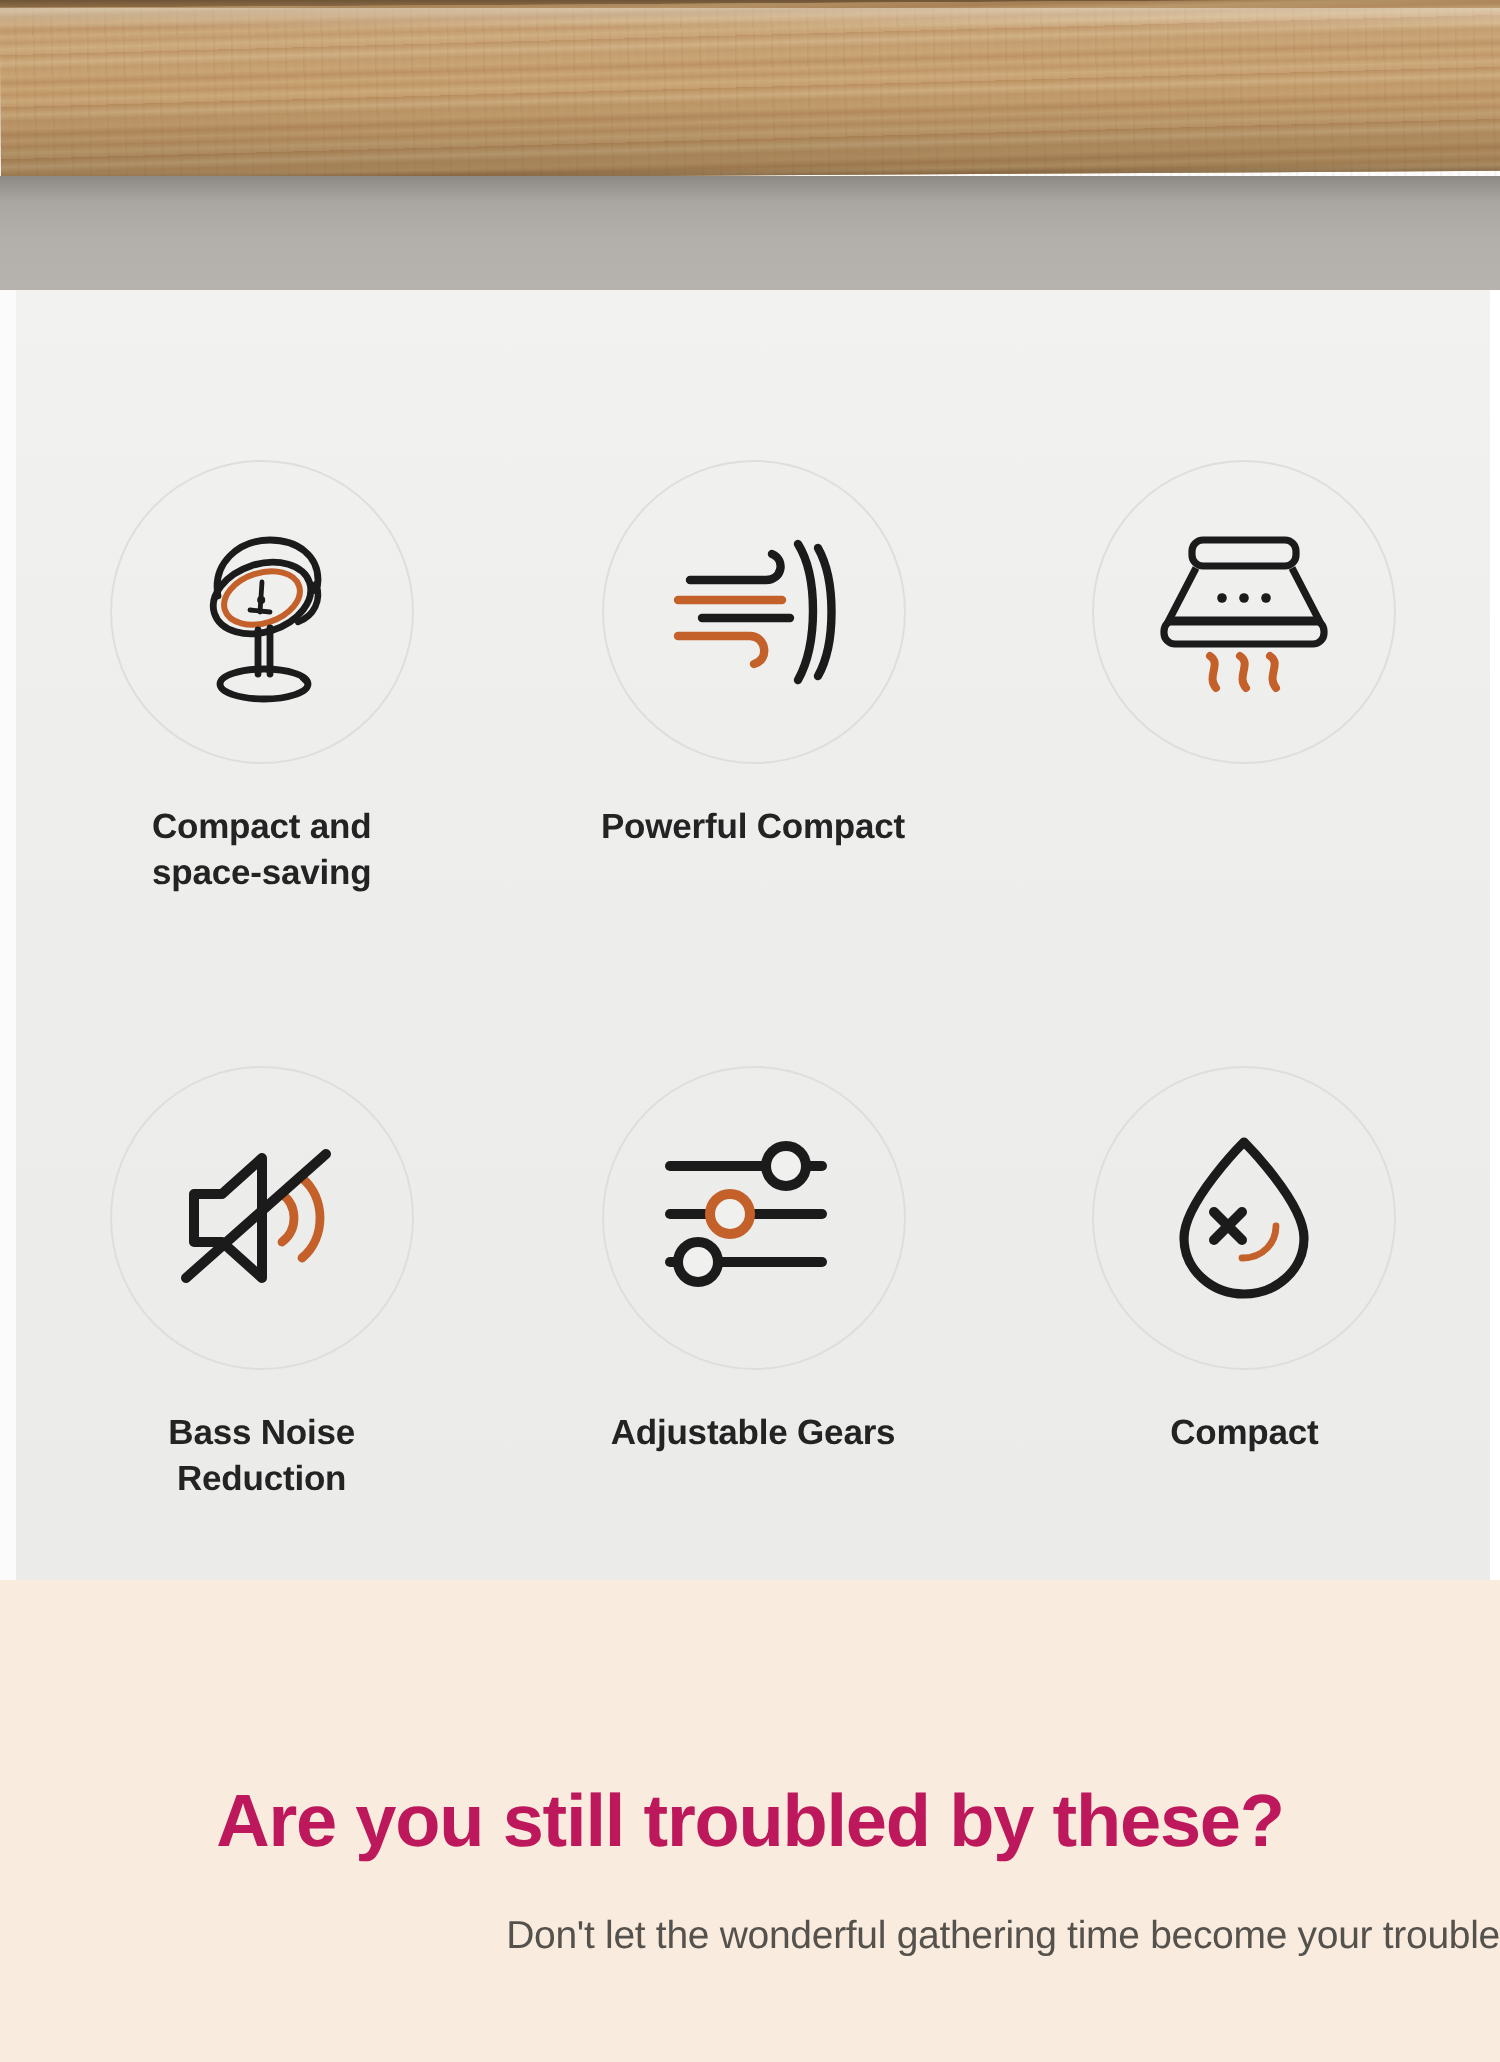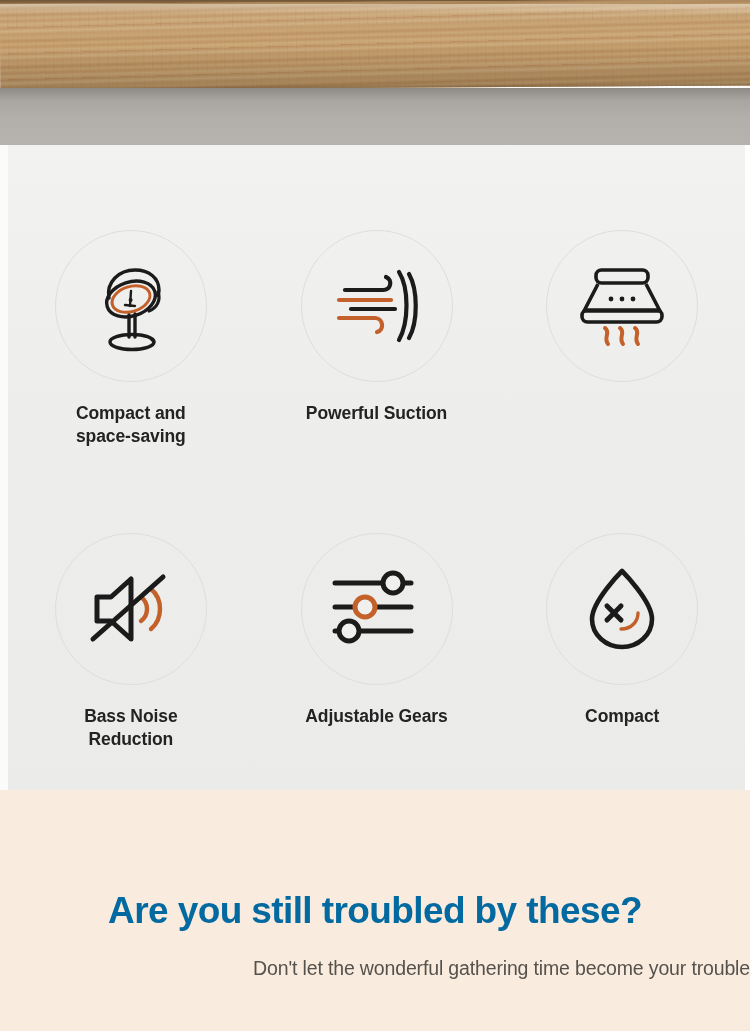"Powerful Suction" div.feature-label { text: Suction -> Compact }
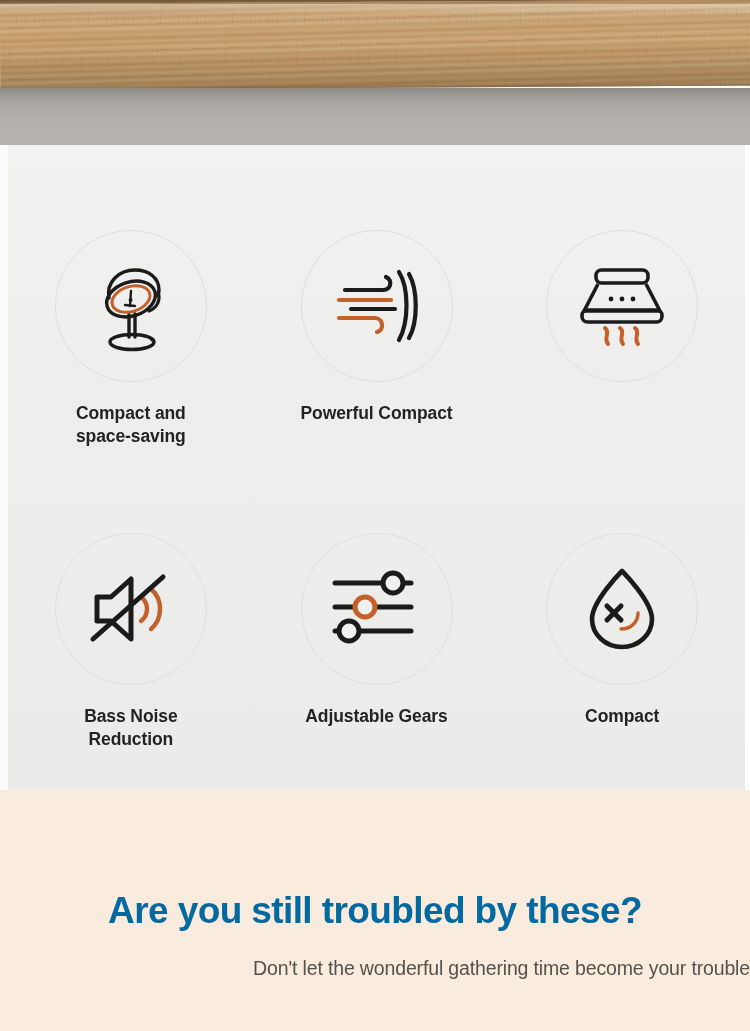"Are you still troubled by" .headline { color: #0369a1 -> #be185d }
